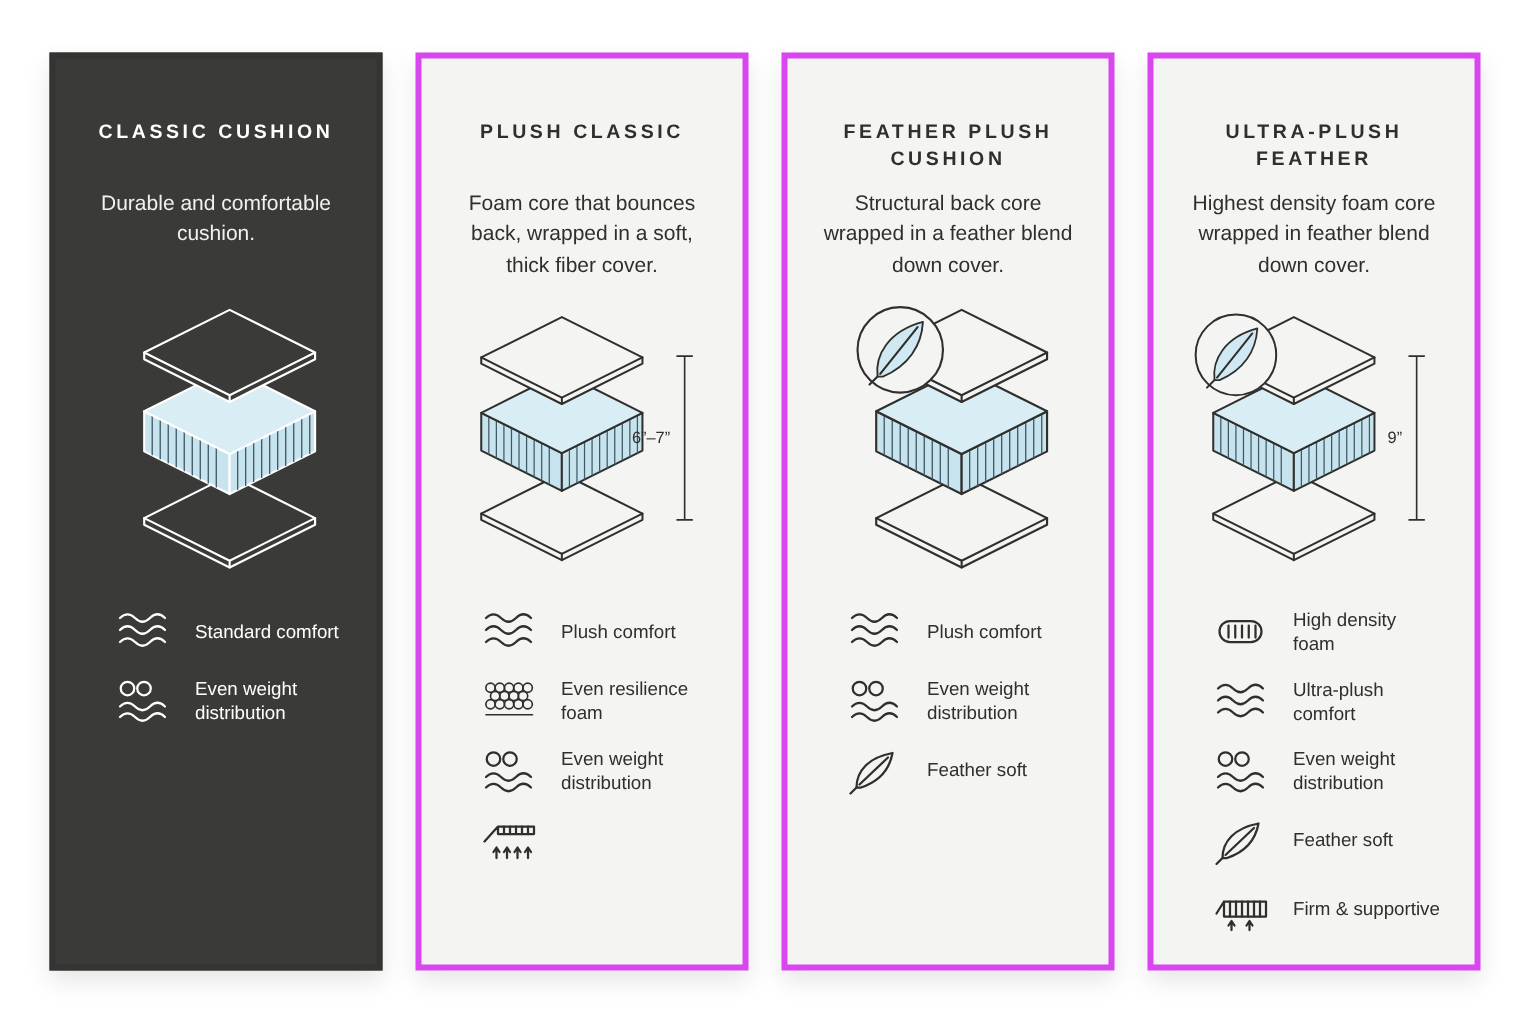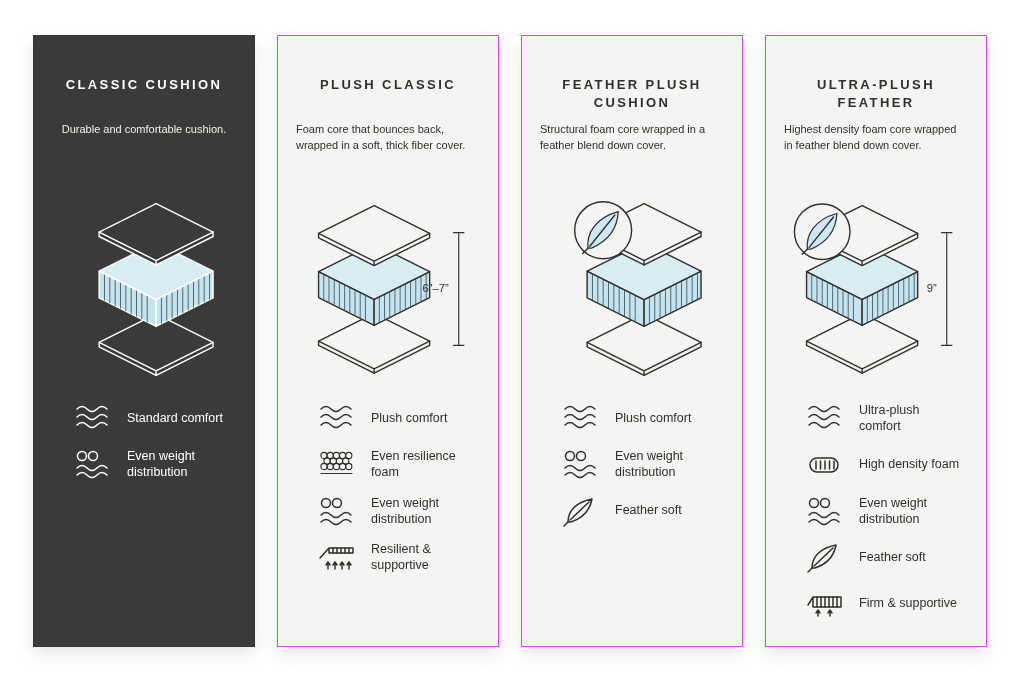"CLASSIC CUSHION" .card { border: 1px solid #d946ef -> 4px solid #d946ef }
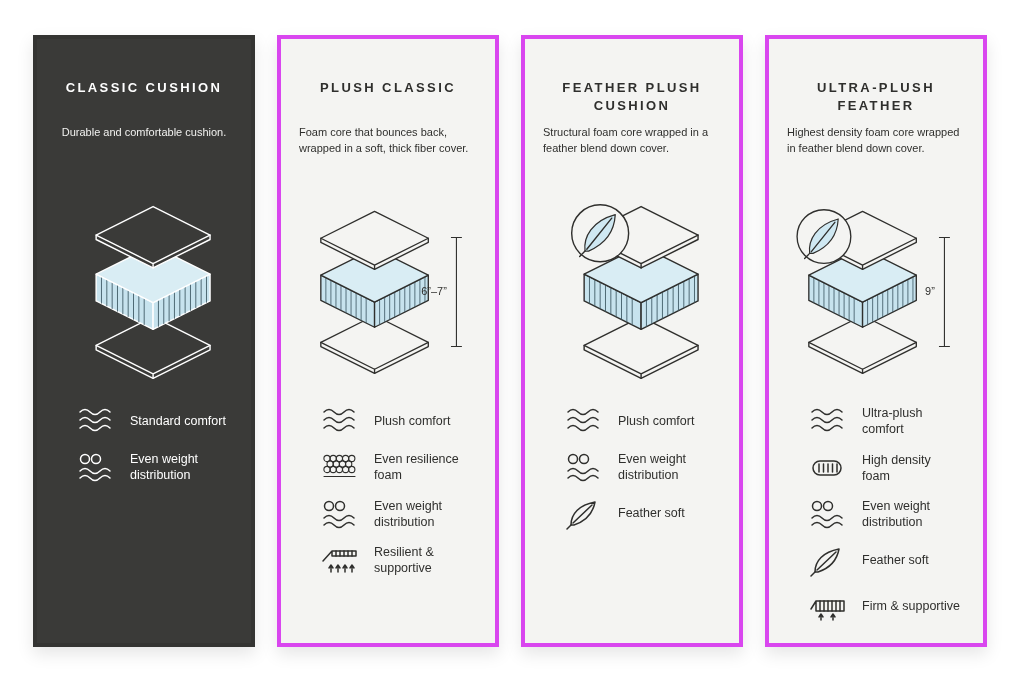"Durable and comfortable cushion." .desc { font-size: 11px -> 14px; text-align: left -> center }
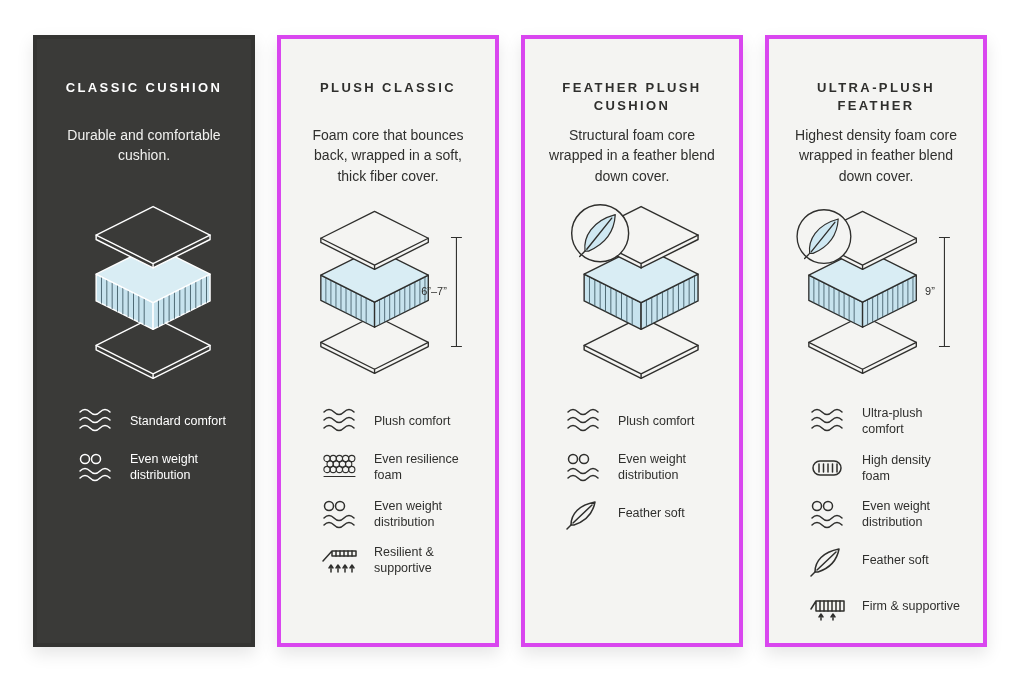"Structural foam core wrapped in" p.desc { text: foam -> back }
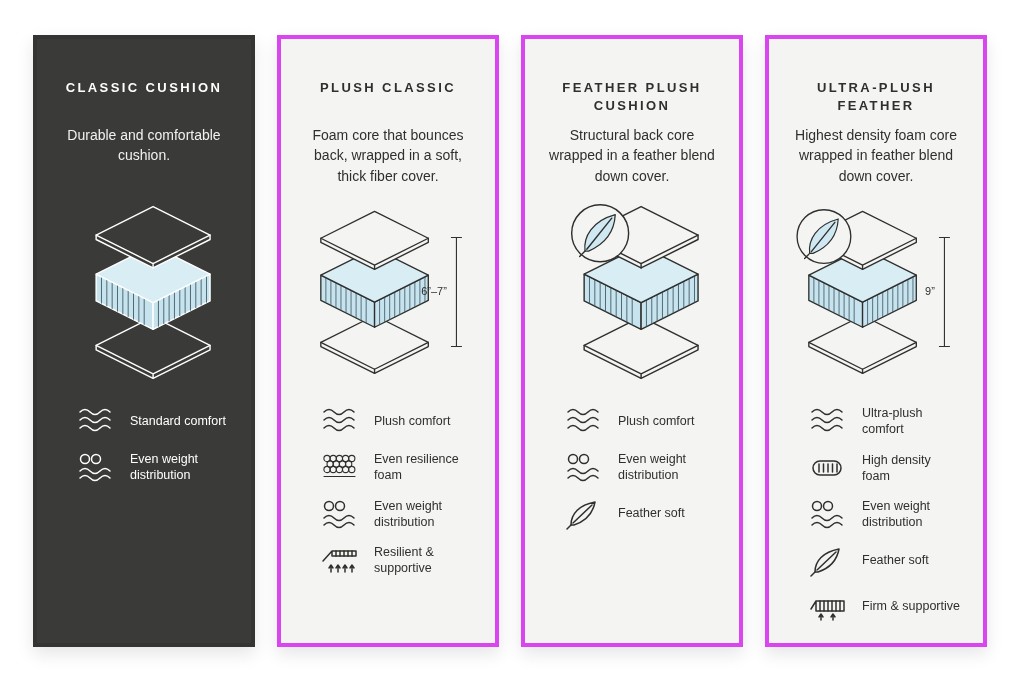"Ultra-plush comfort" div.feature { order: before "High density foam" -> after "High density foam" }
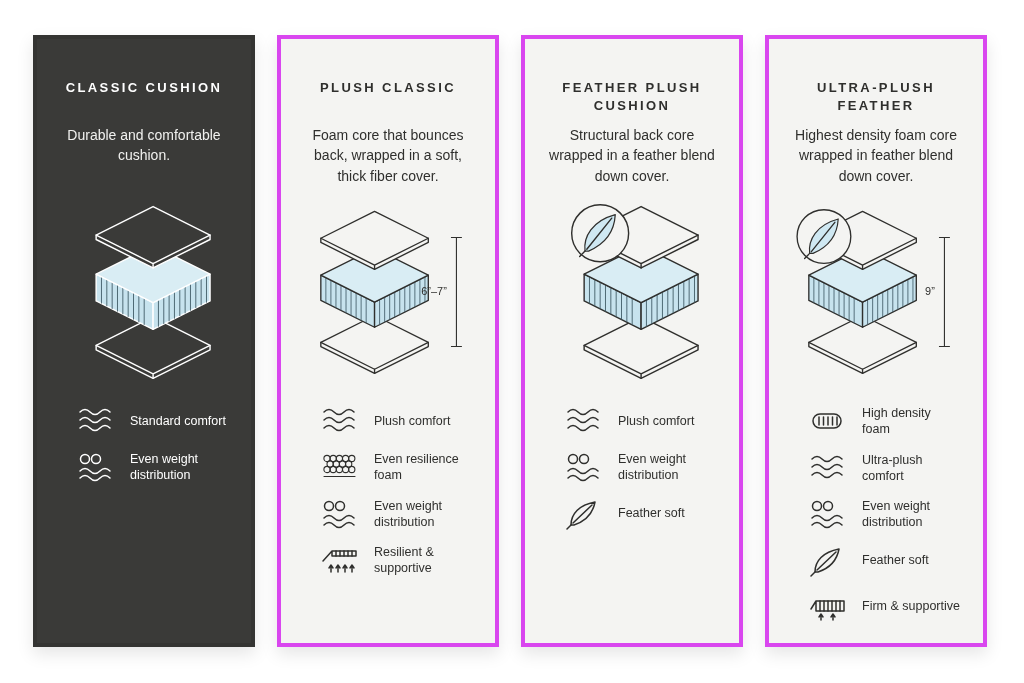"Resilient & supportive" span.flabel { html: <span>Resilient &amp; supportive</span> -> none }
